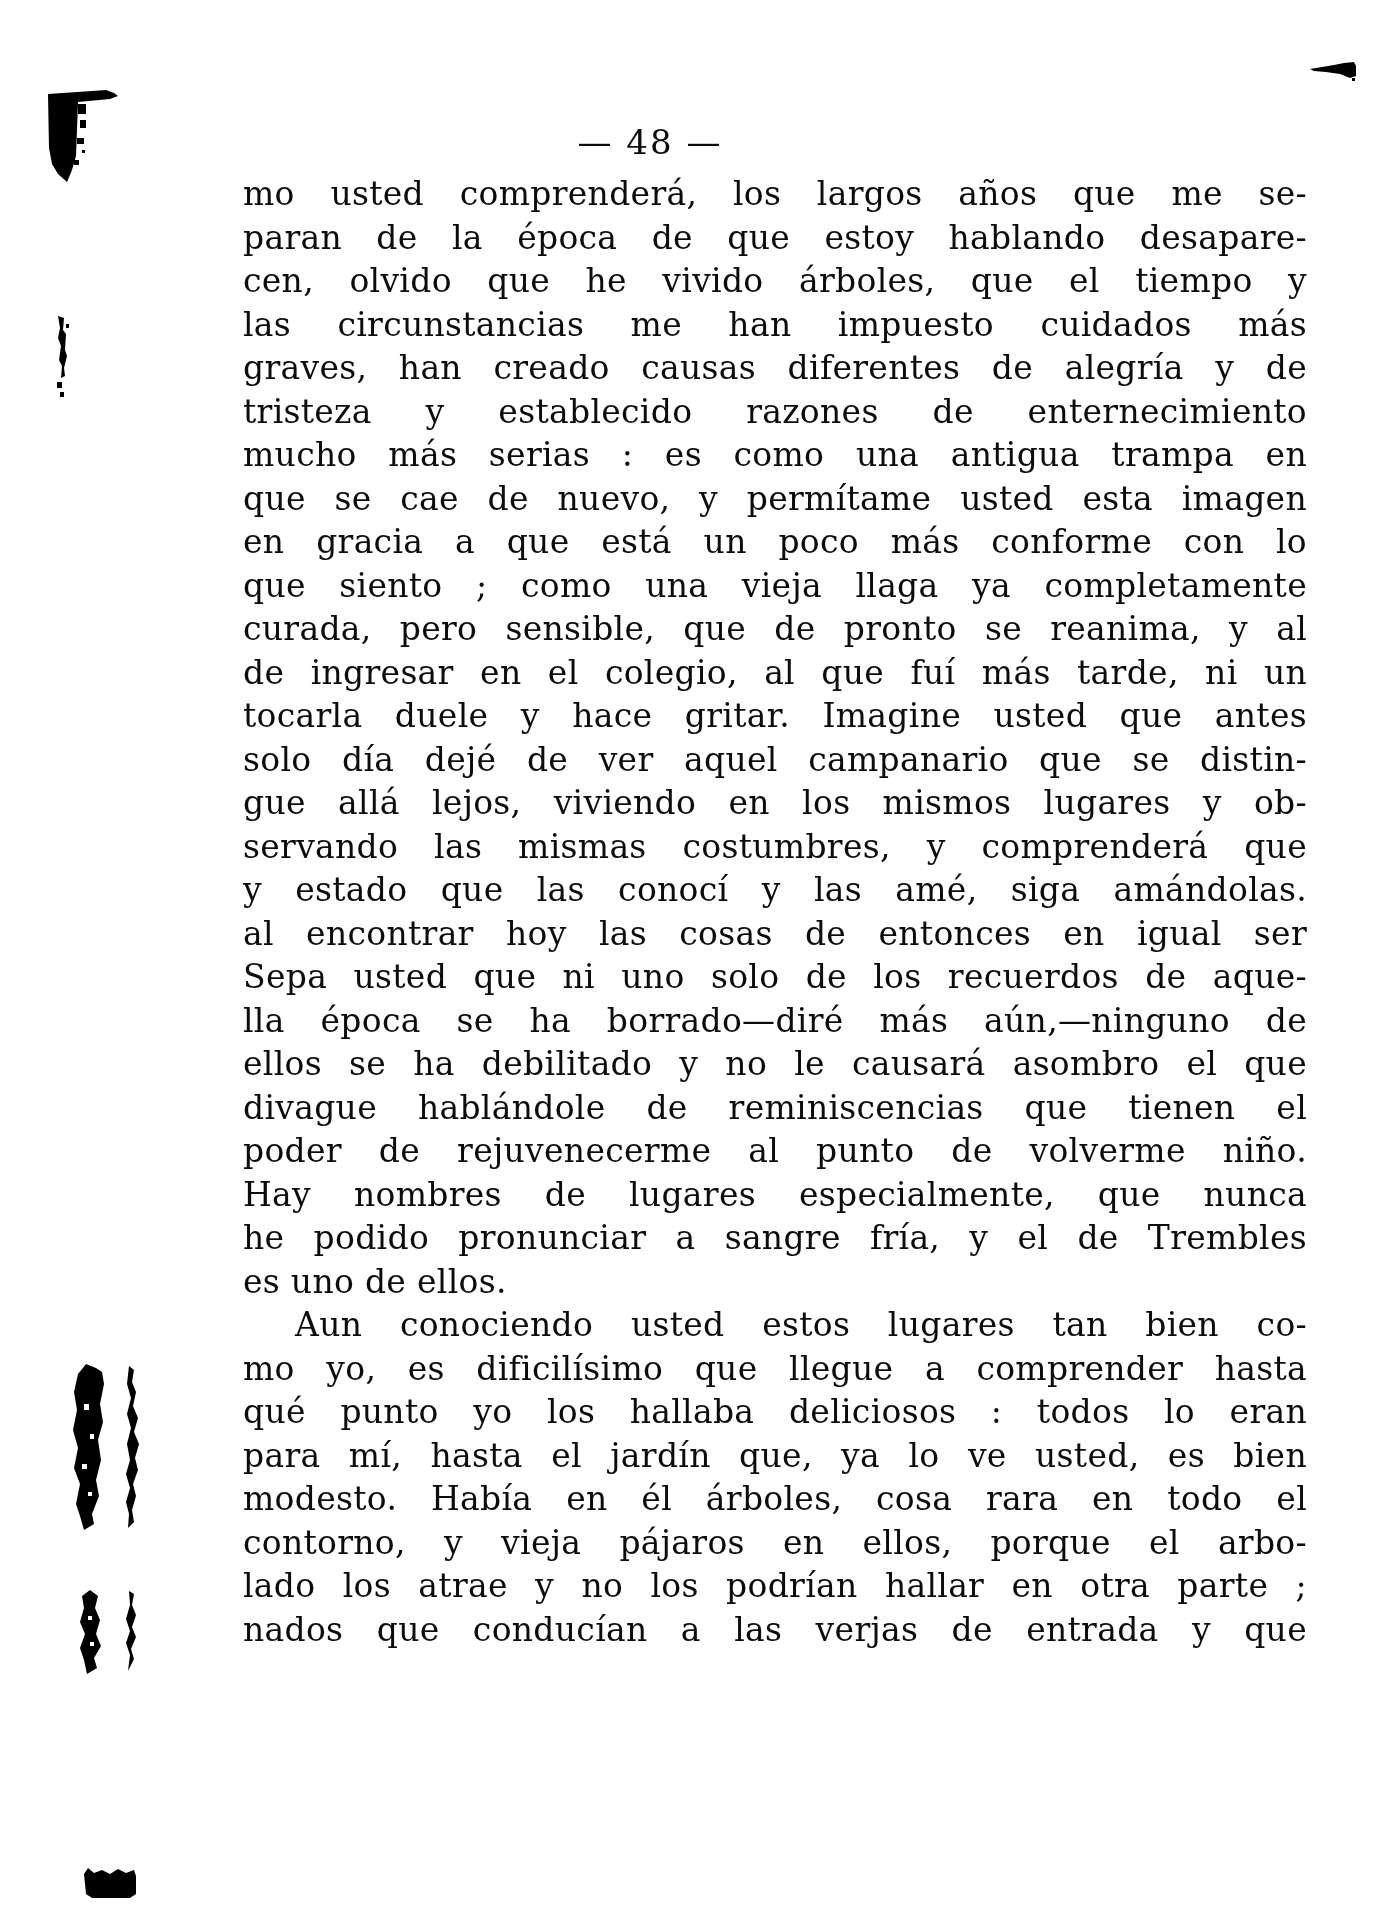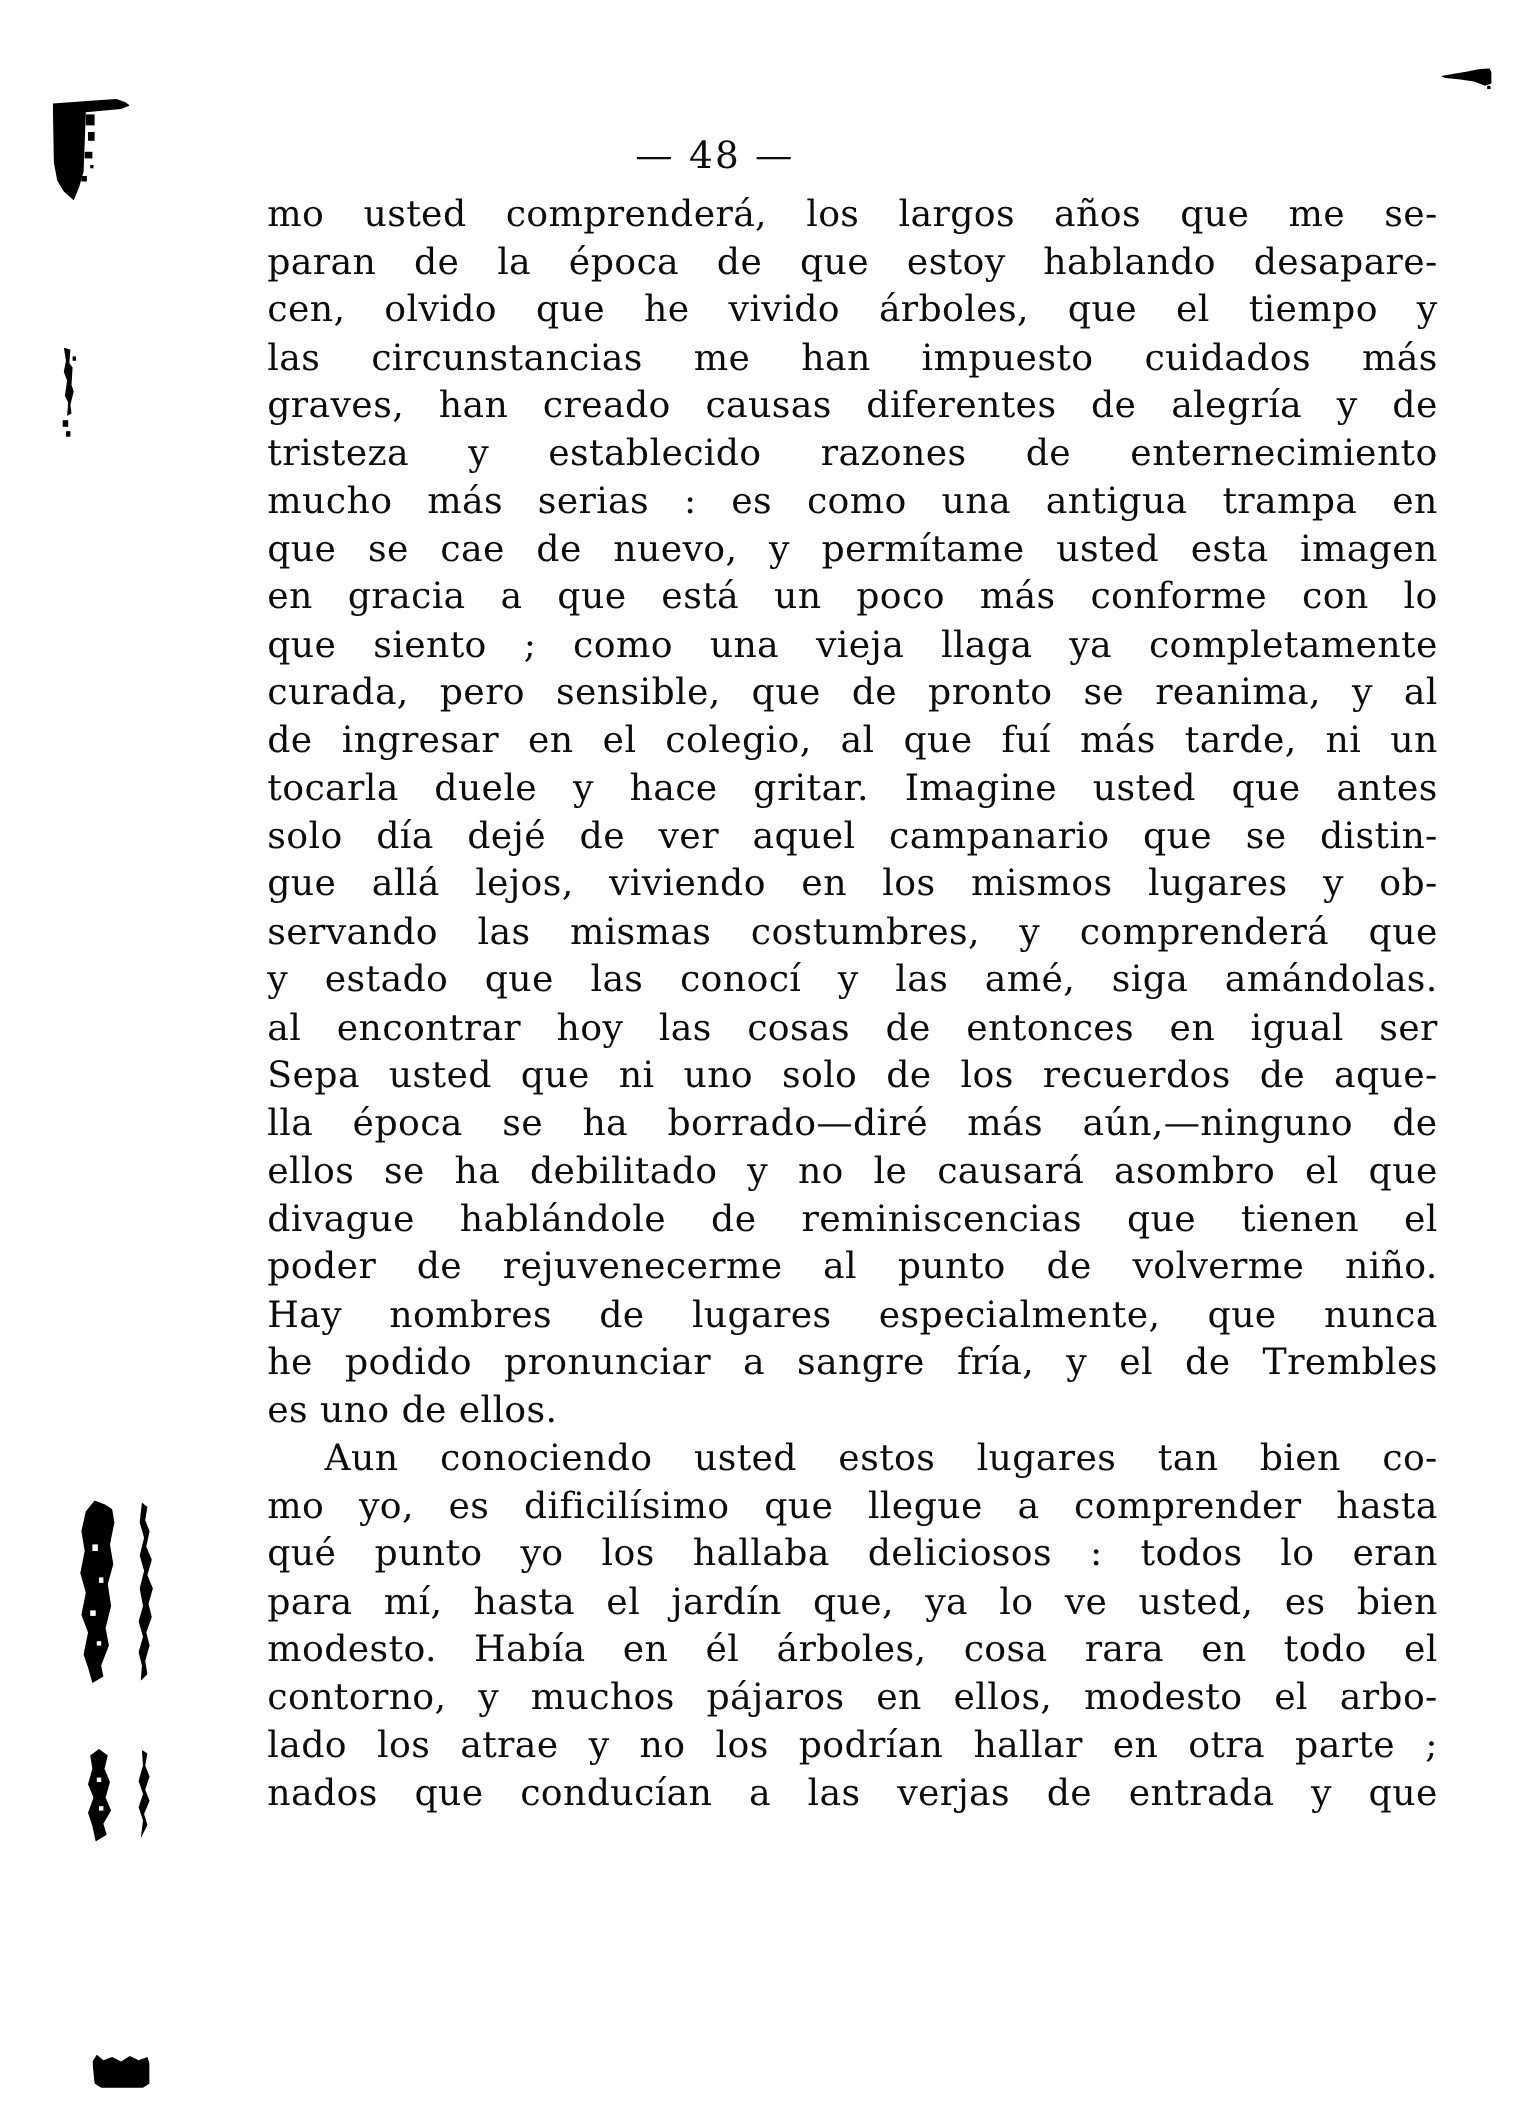"contorno, y muchos pájaros en" div.line { text: muchos pájaros en ellos, modesto -> vieja pájaros en ellos, porque }
